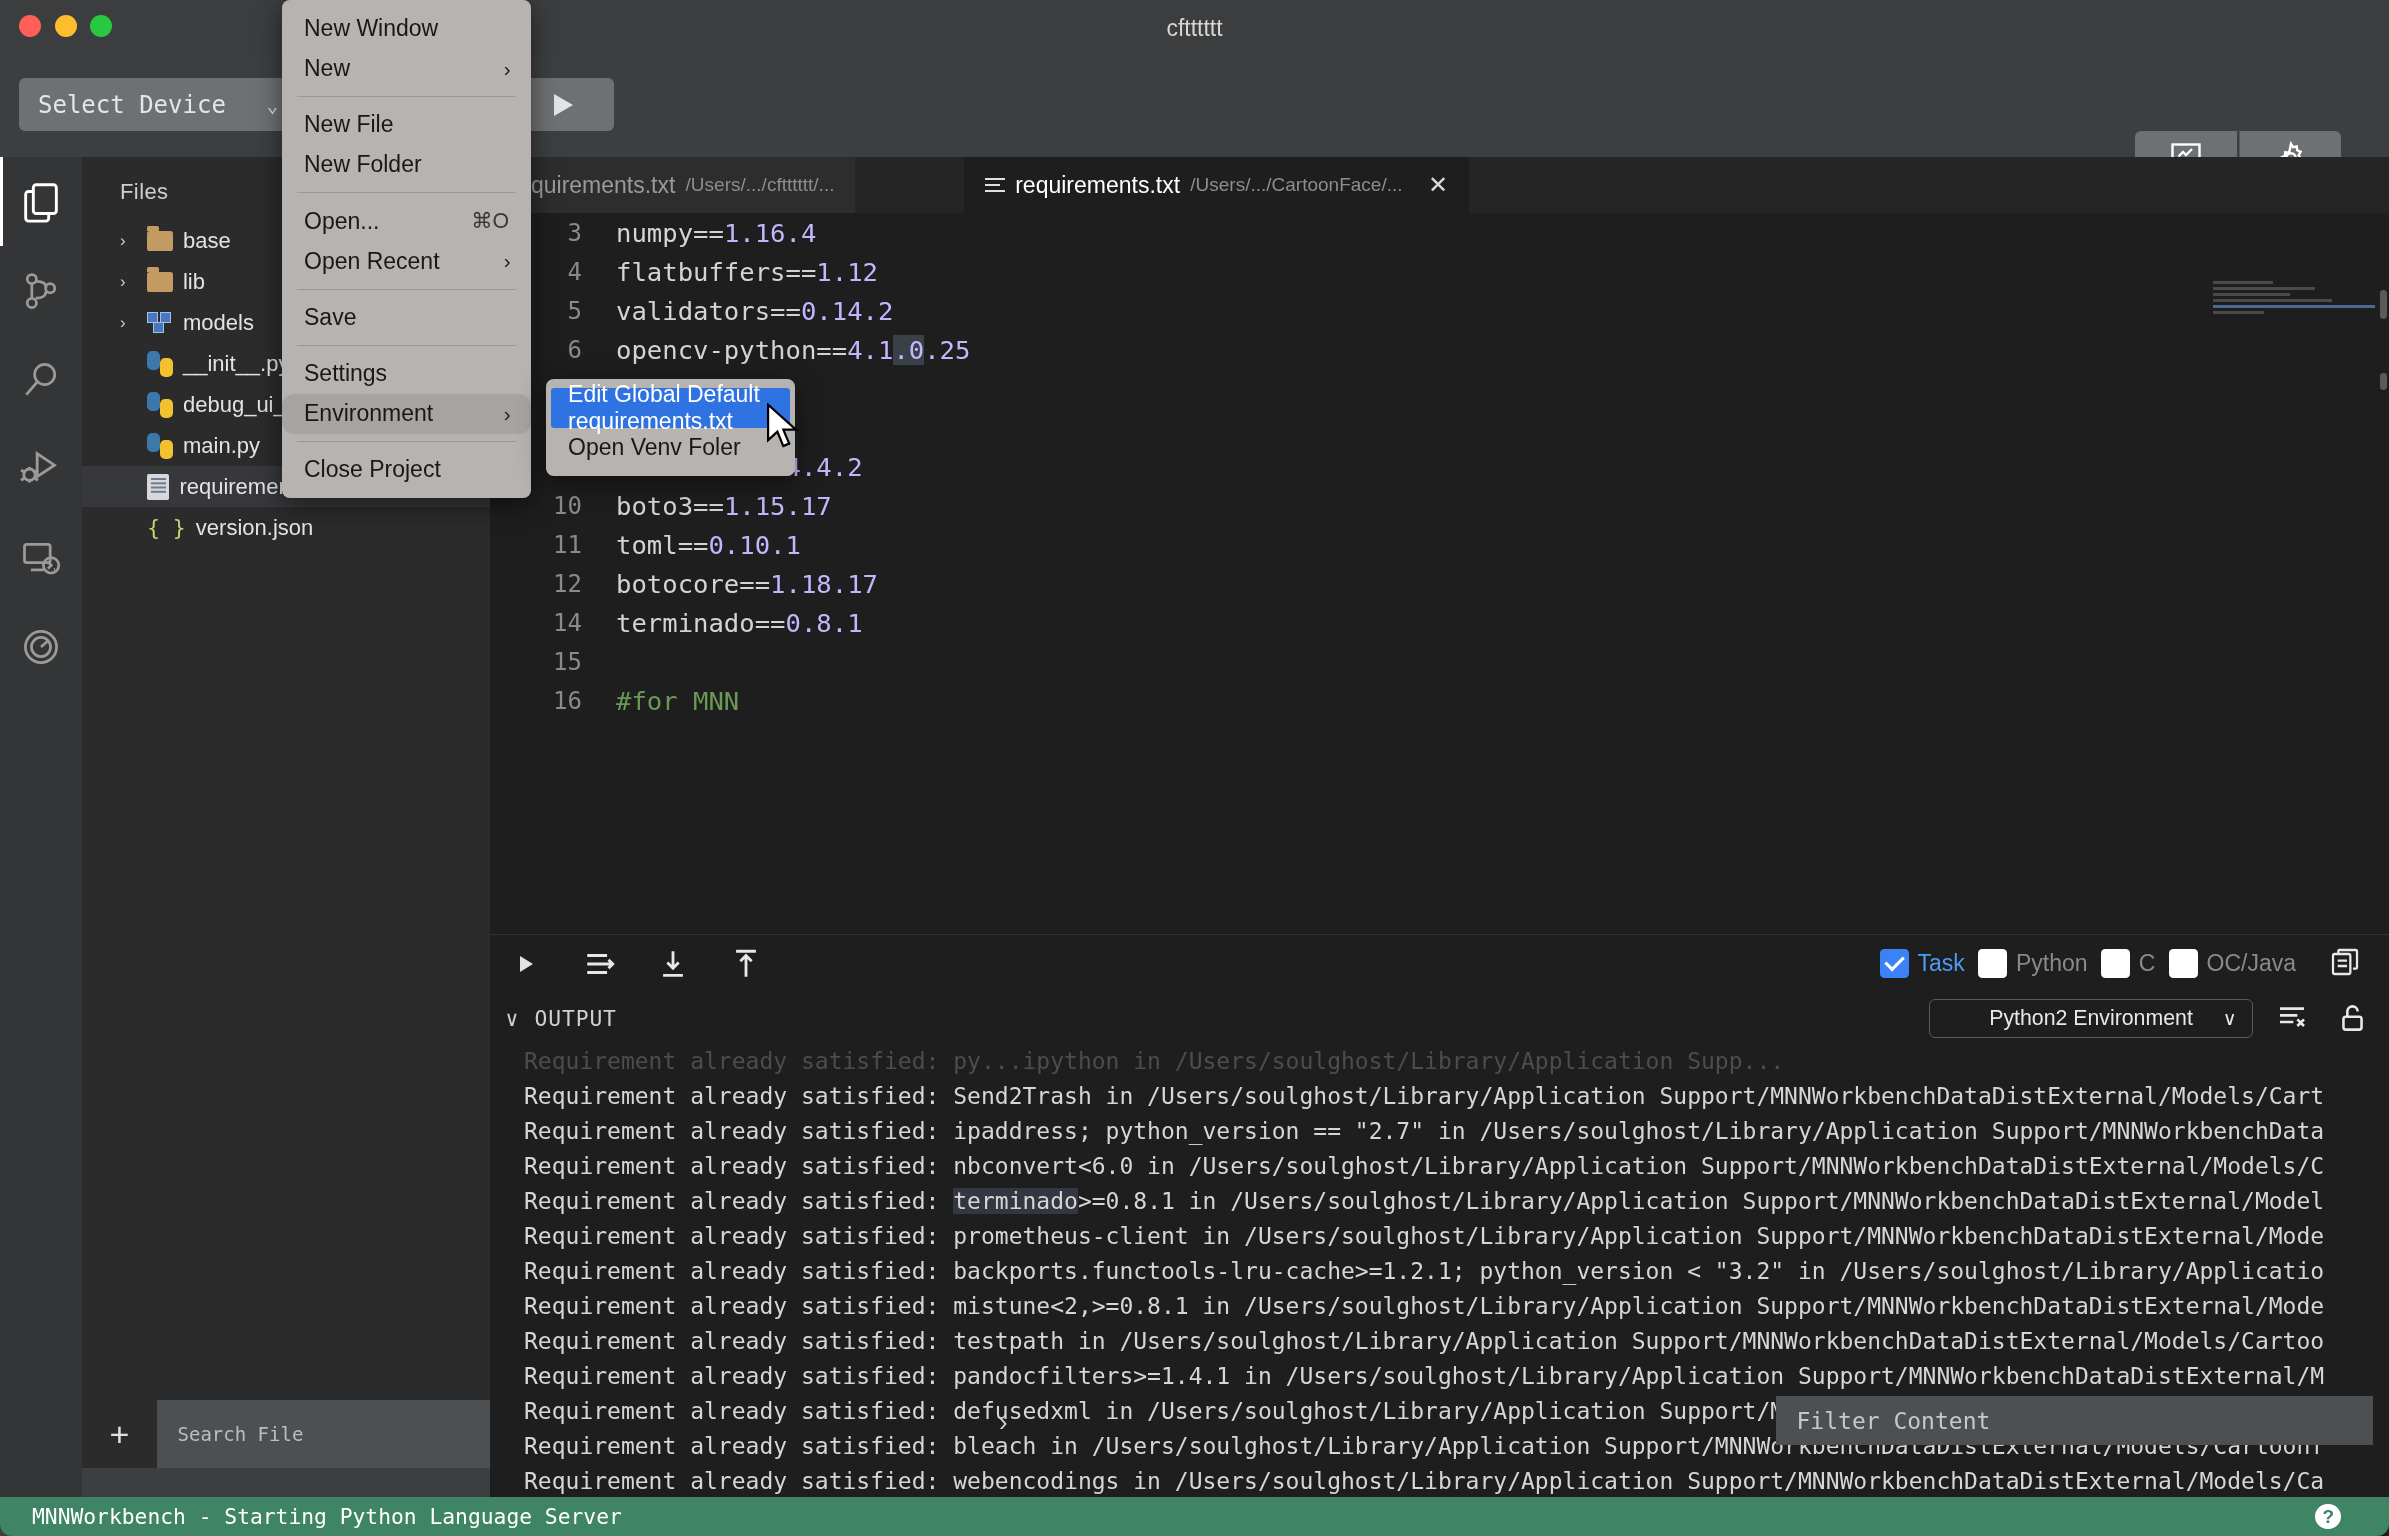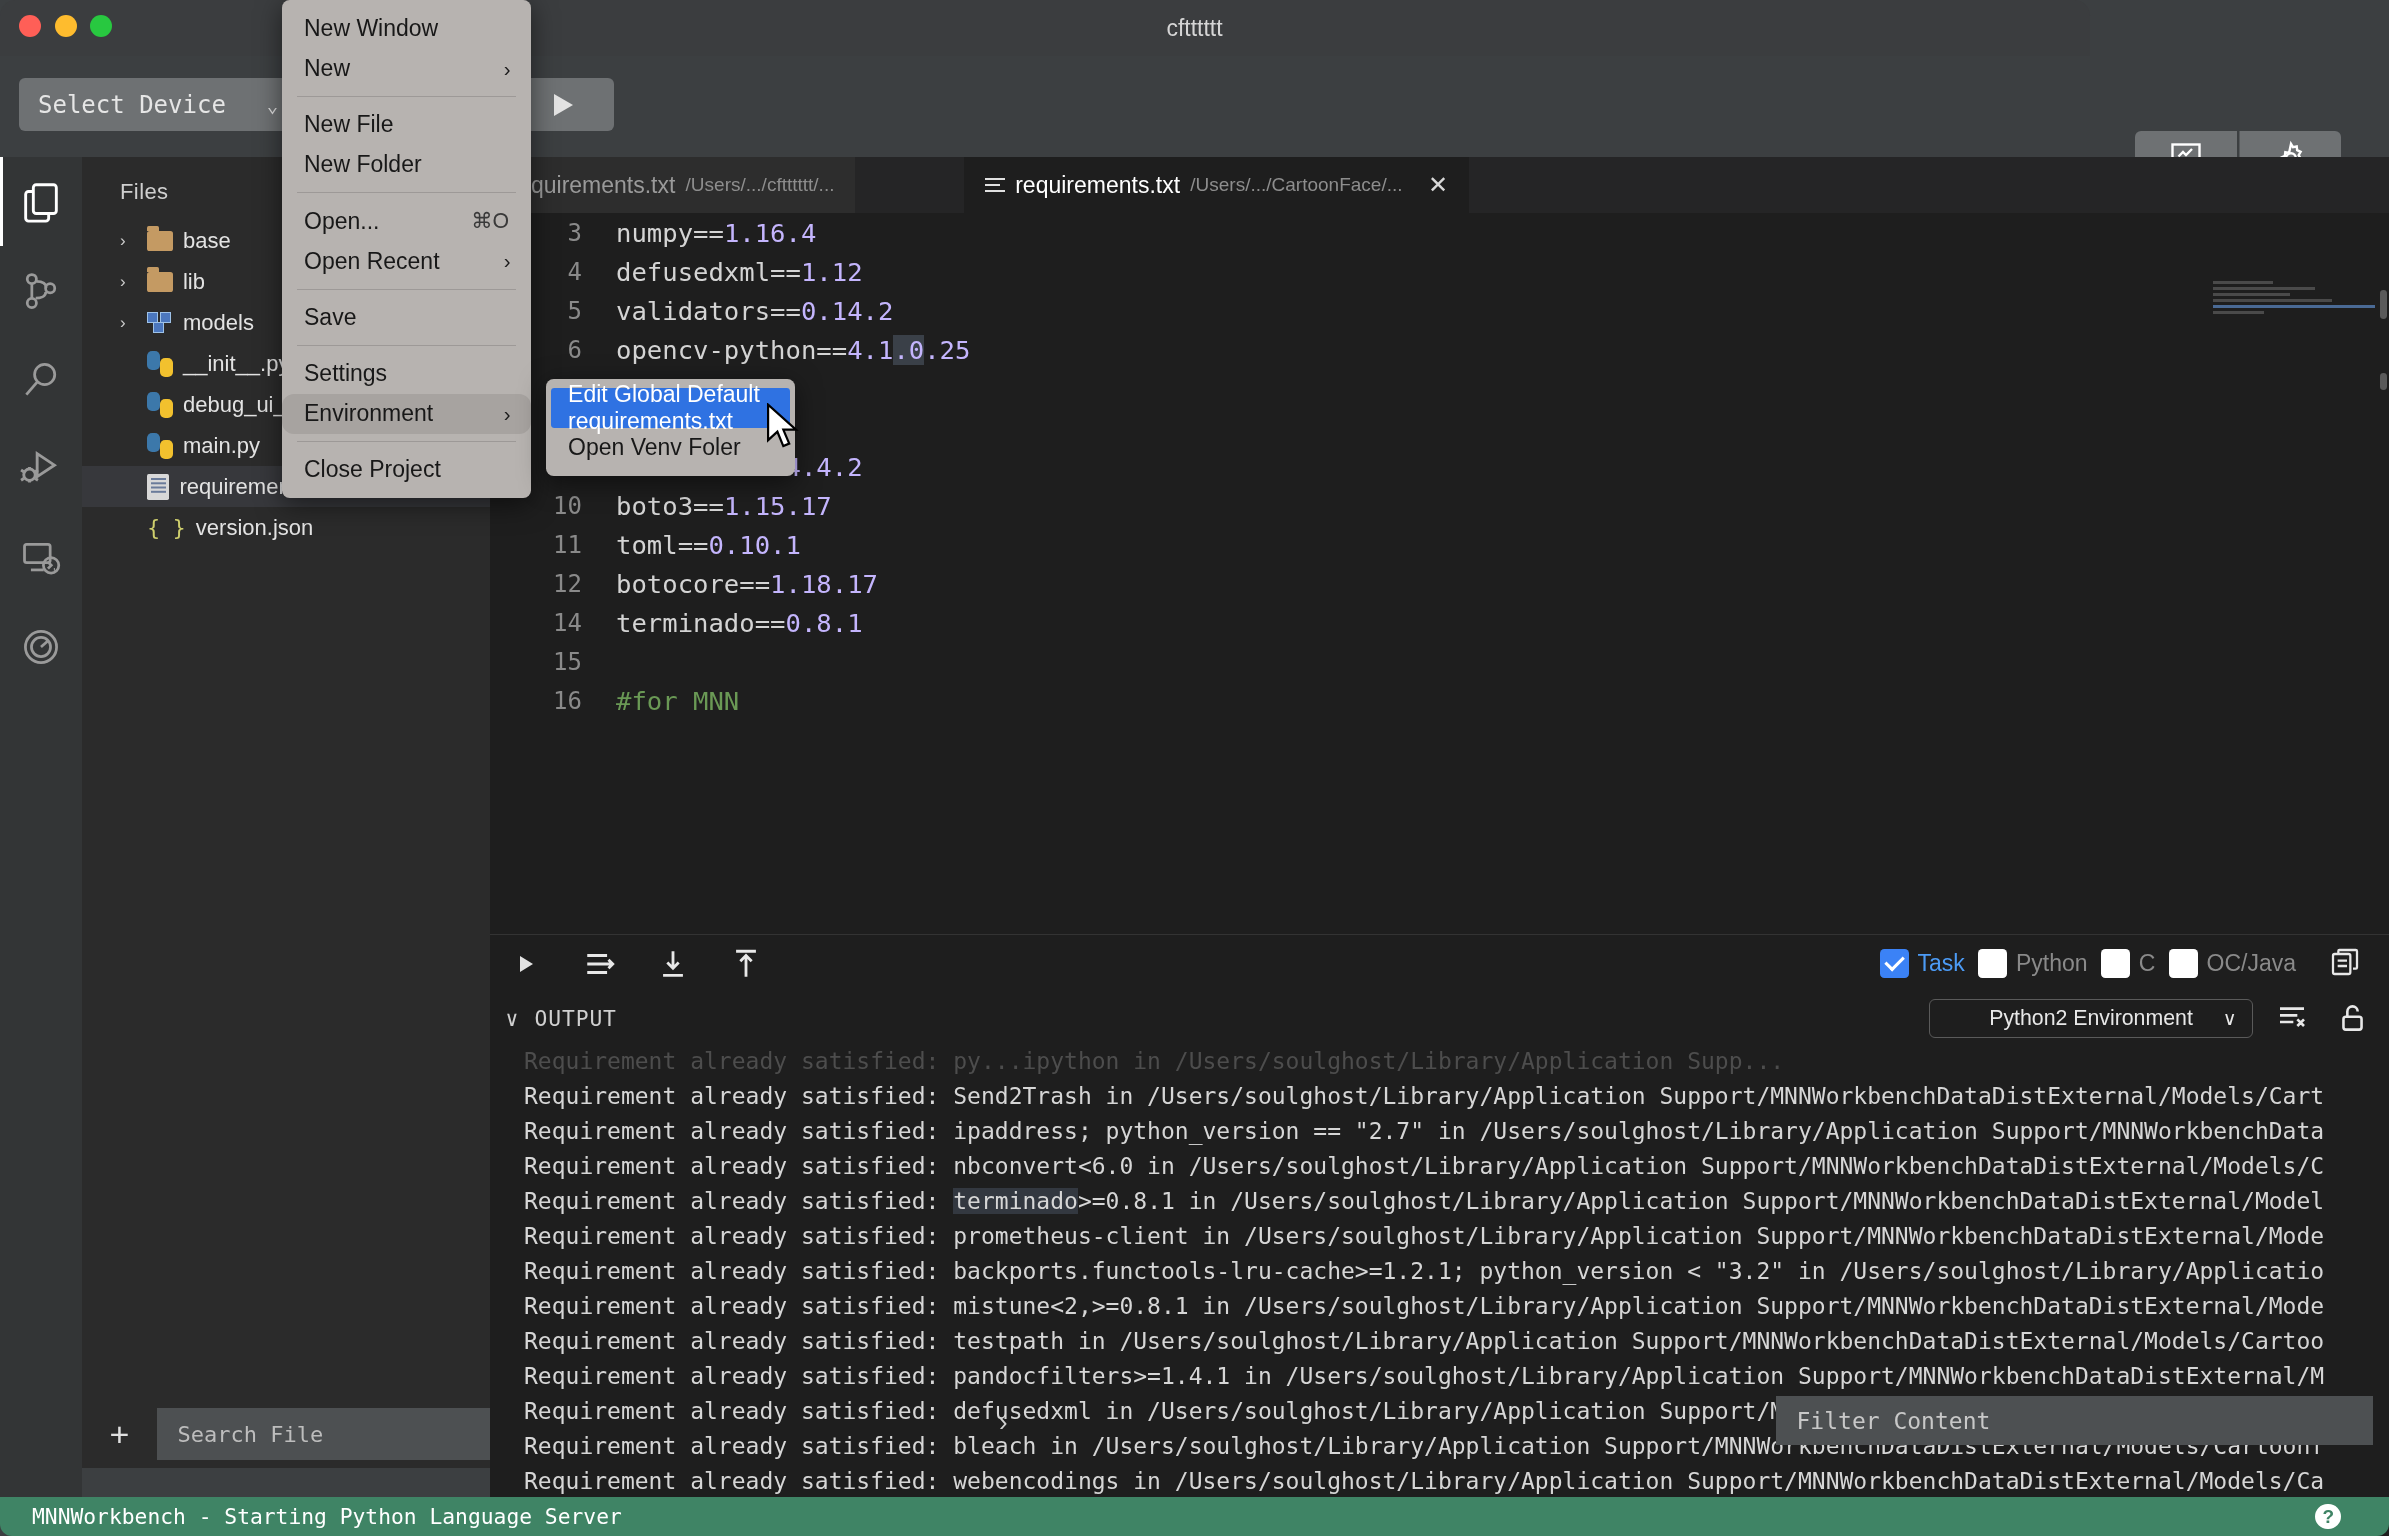"defusedxml==" span { text: defusedxml -> flatbuffers }
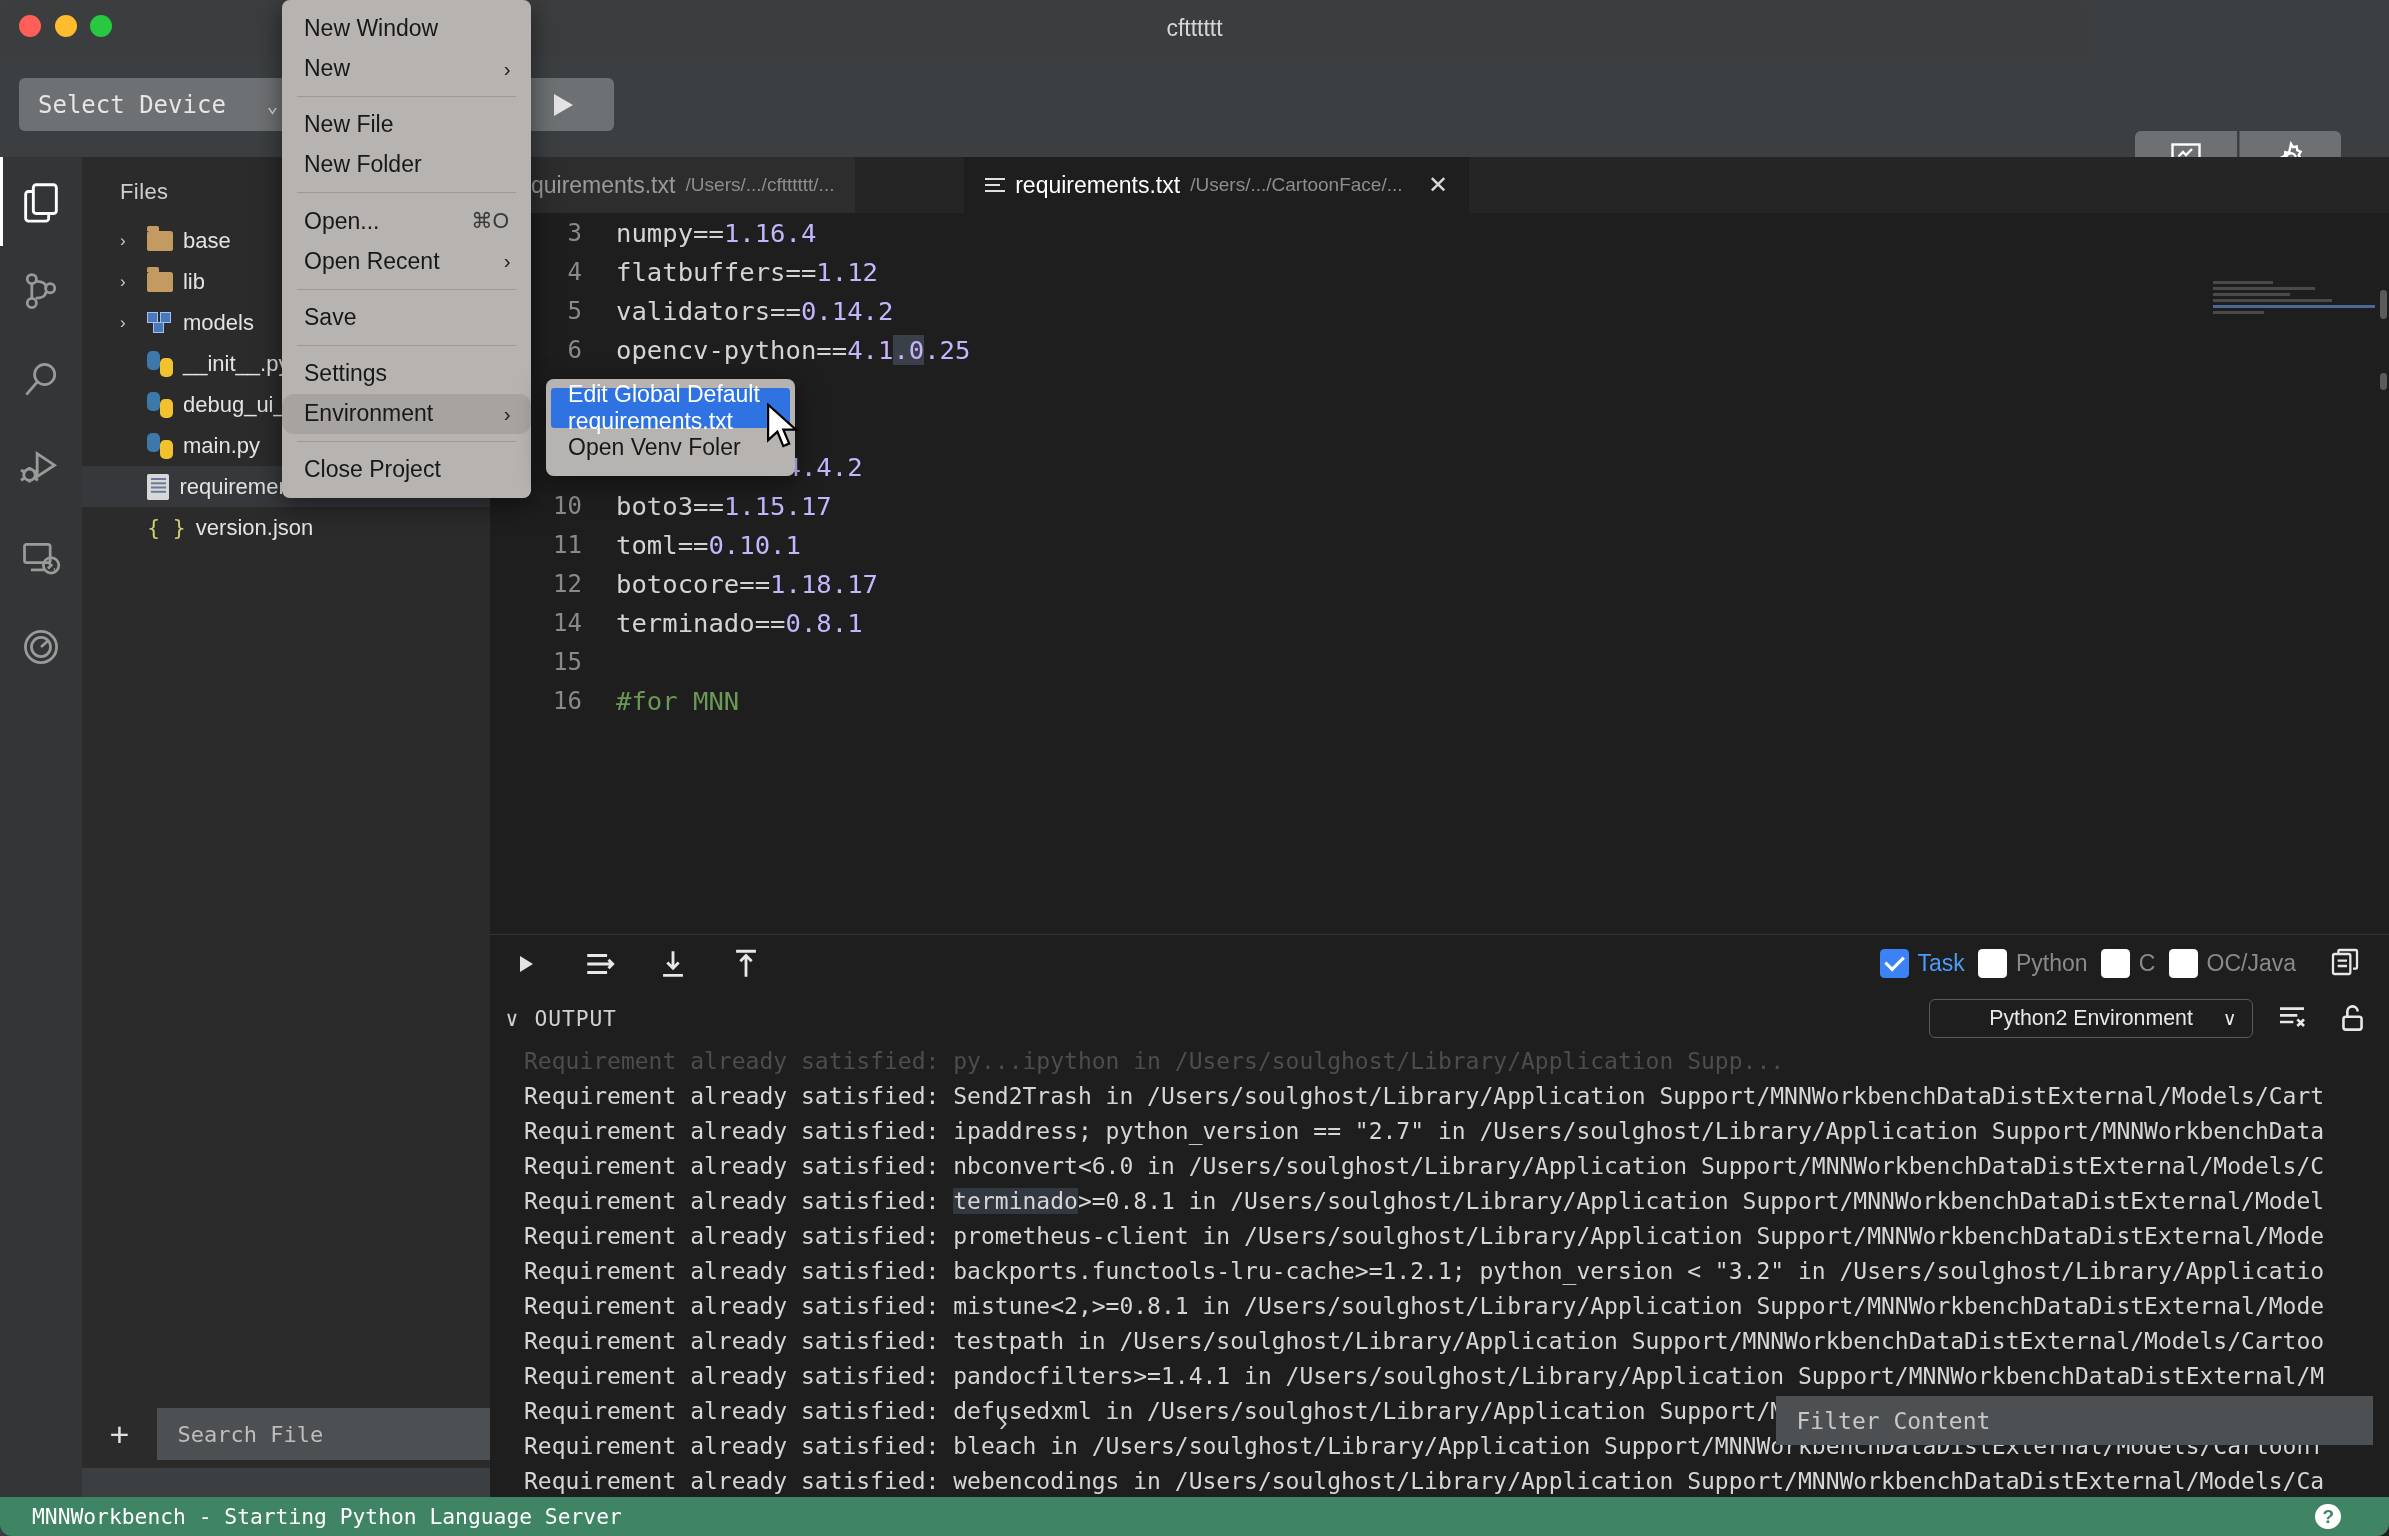"Search File" .searchfile { font-size: 22px -> 19px; height: 52px -> 68px }
